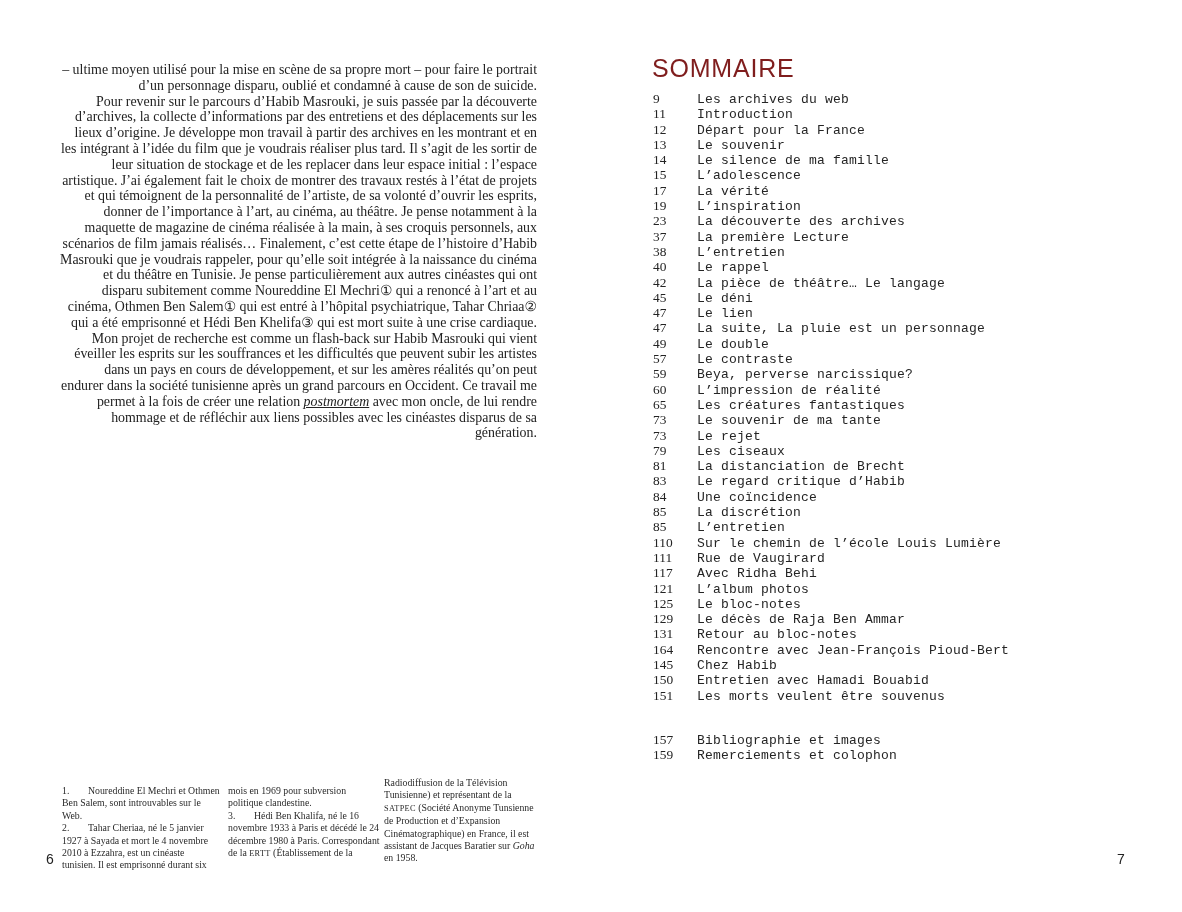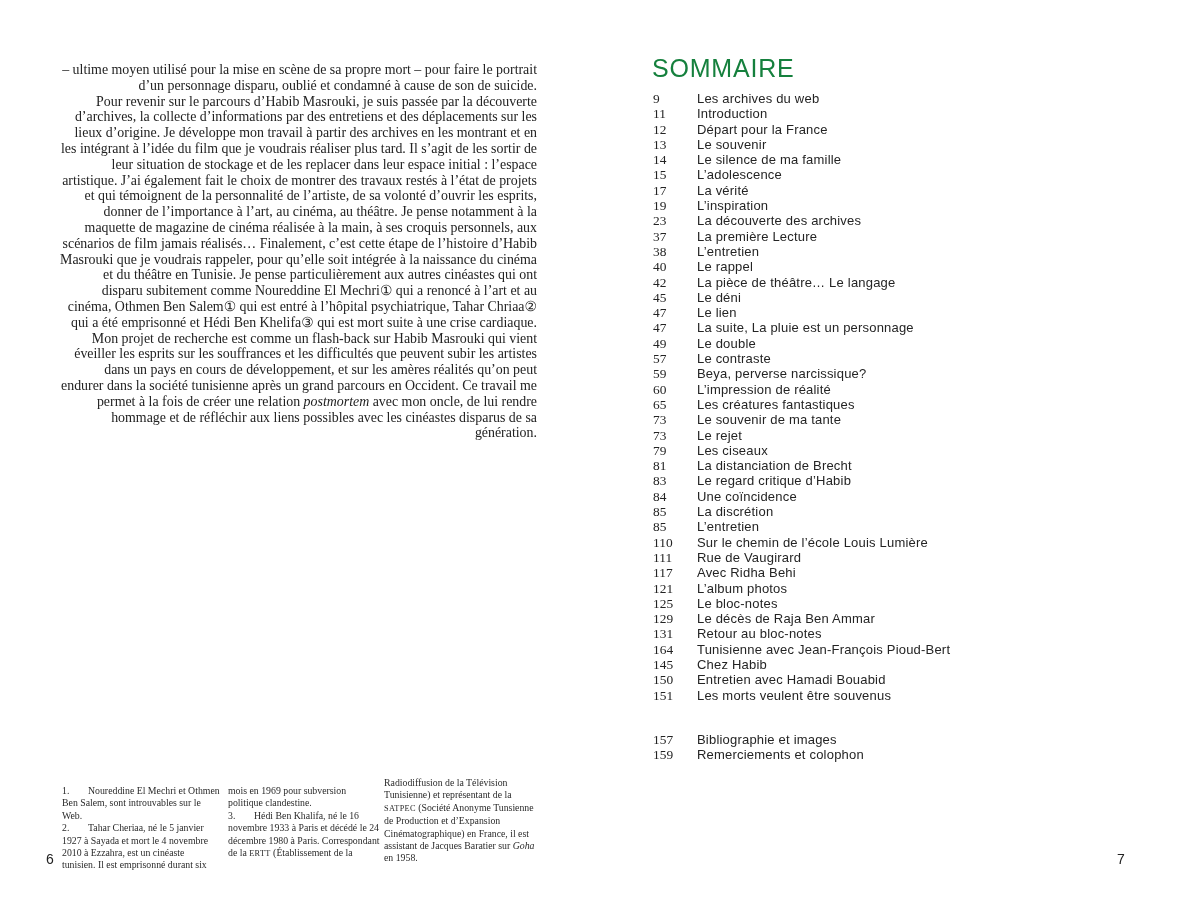"SOMMAIRE" .toc-heading { color: #15803d -> #7f1d1d }
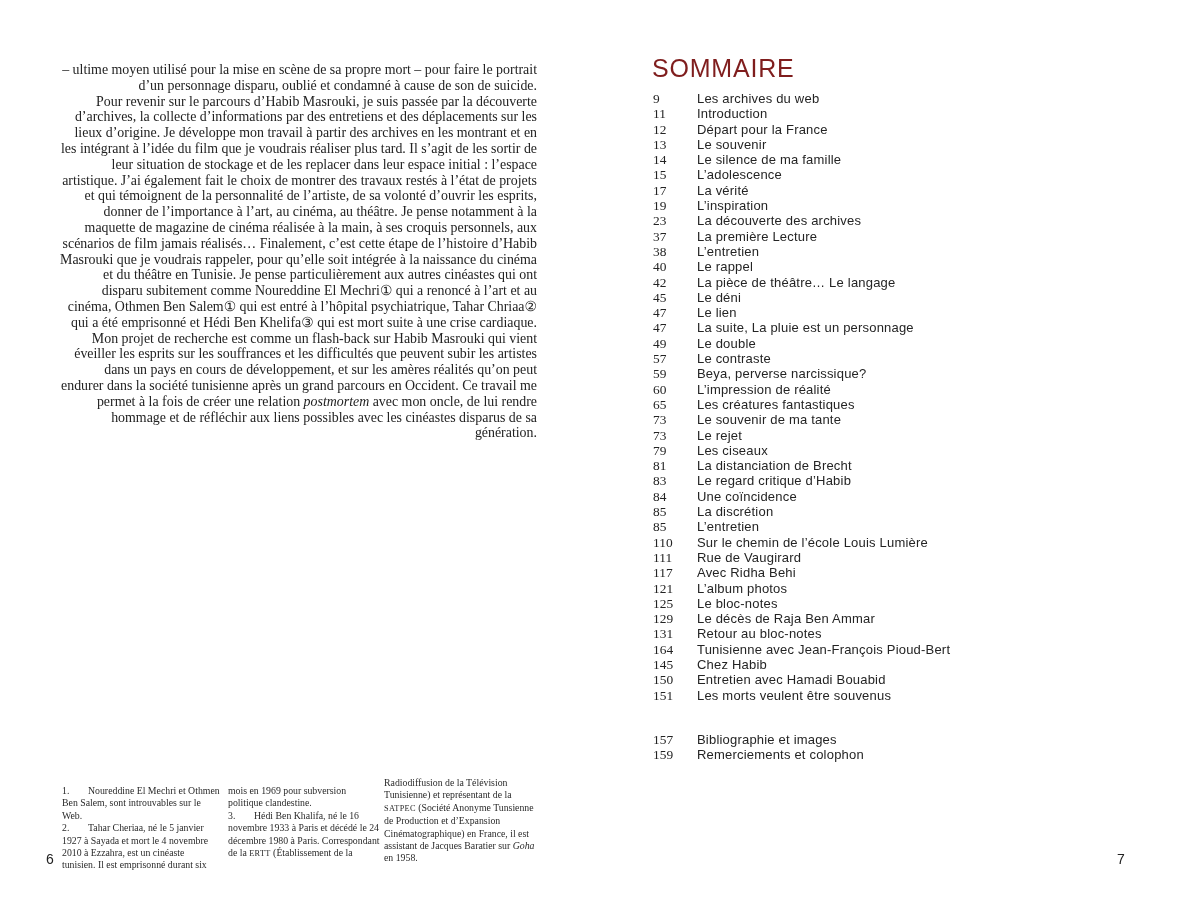"Les archives du web" .toc-title { font-family: Liberation Sans, sans-serif -> Liberation Mono, monospace }
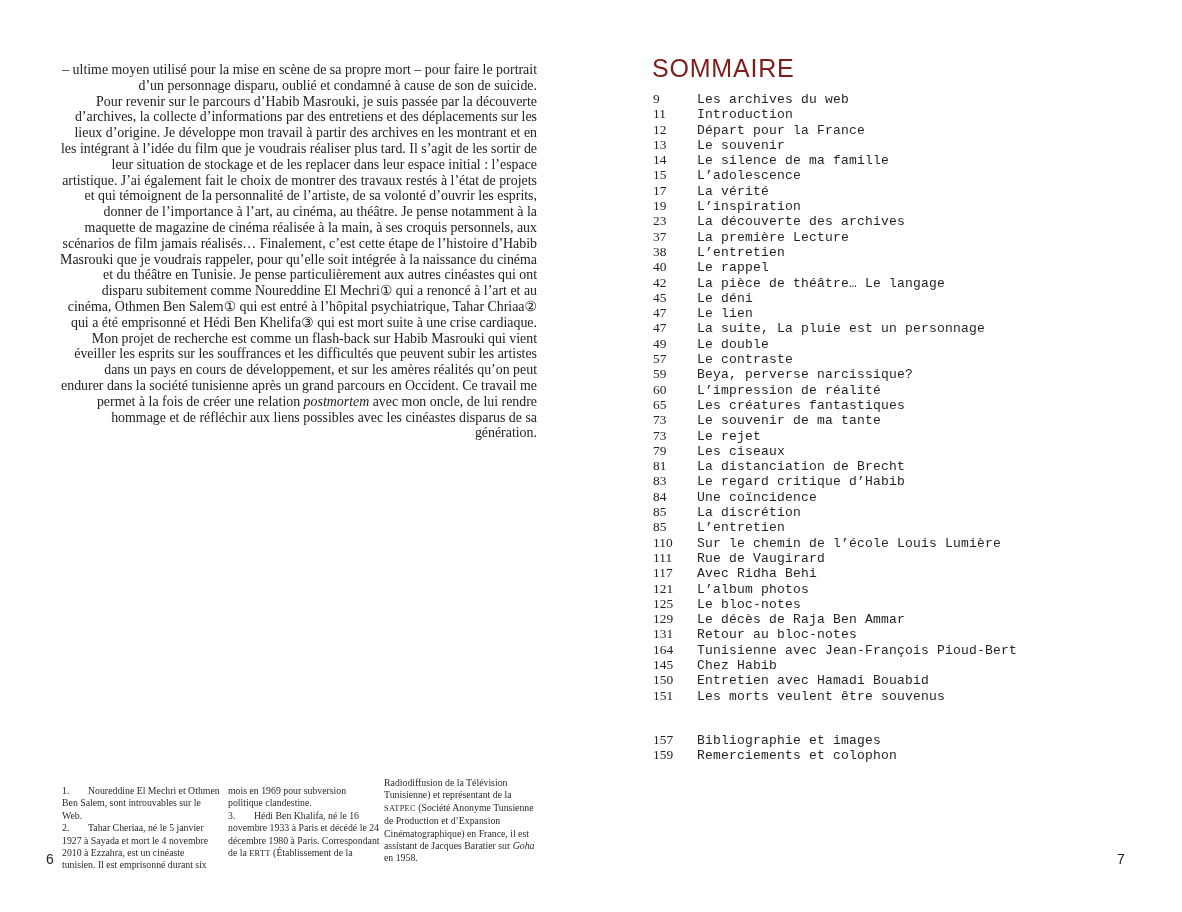"postmortem" .body-text em { text-decoration: none -> underline }
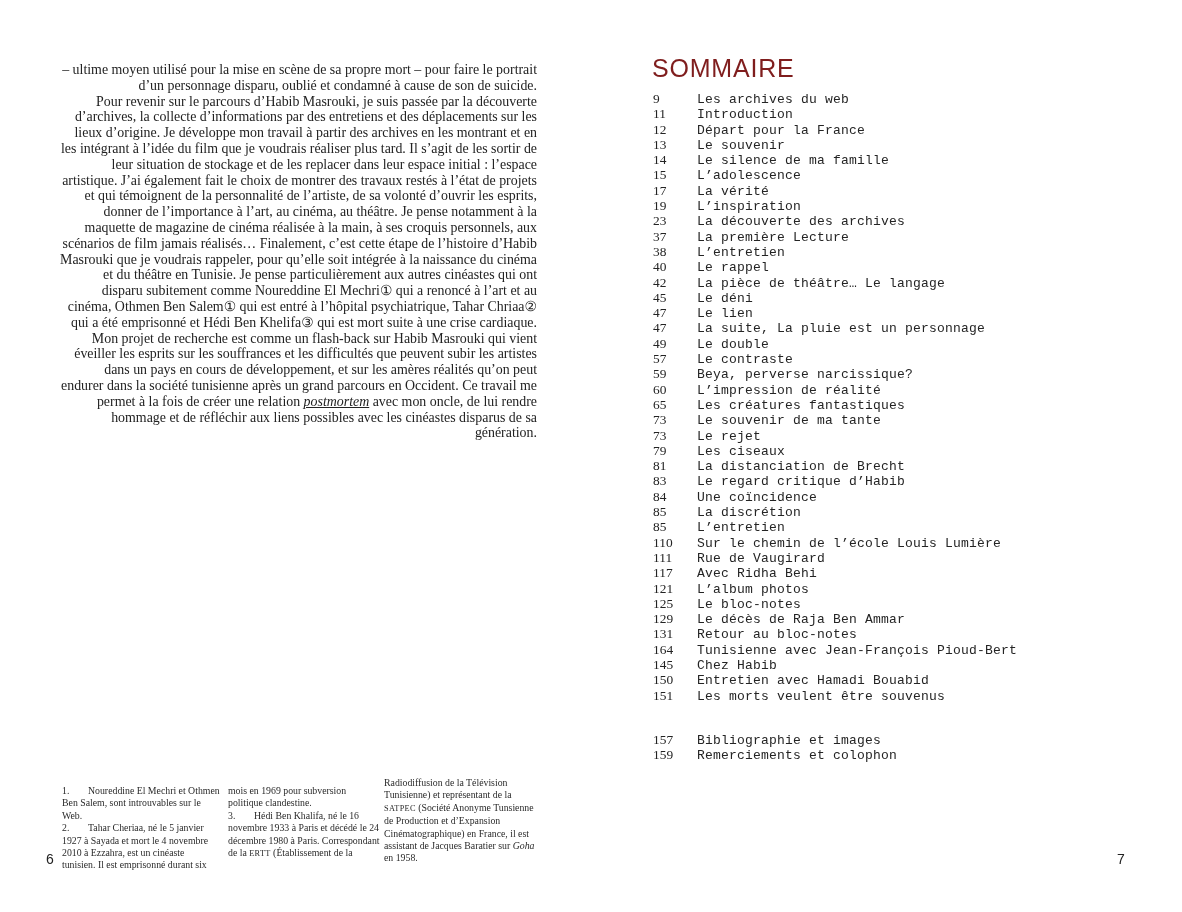"Tunisienne avec Jean-François Pioud-Bert" span.toc-title { text: Tunisienne -> Rencontre }
